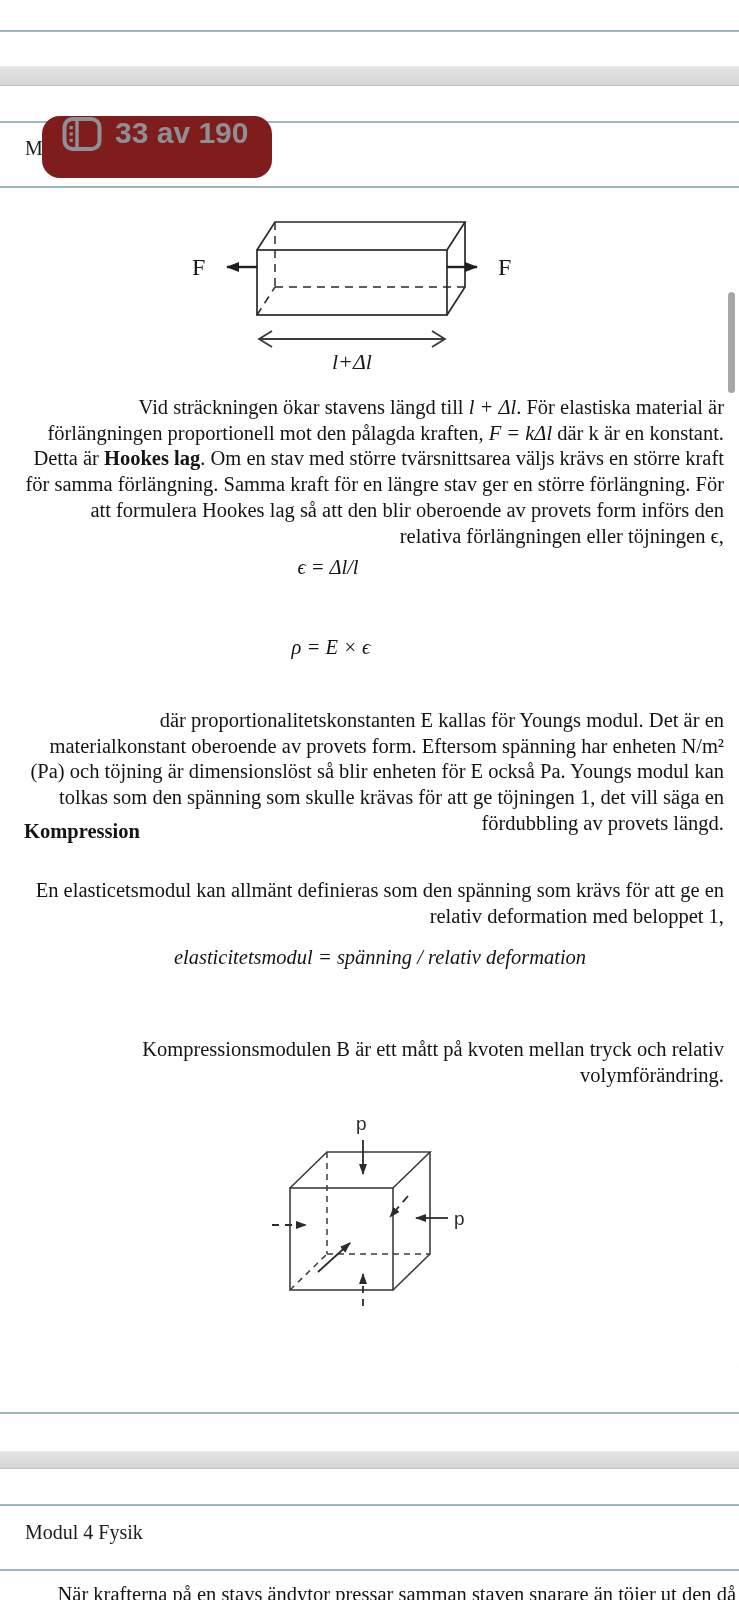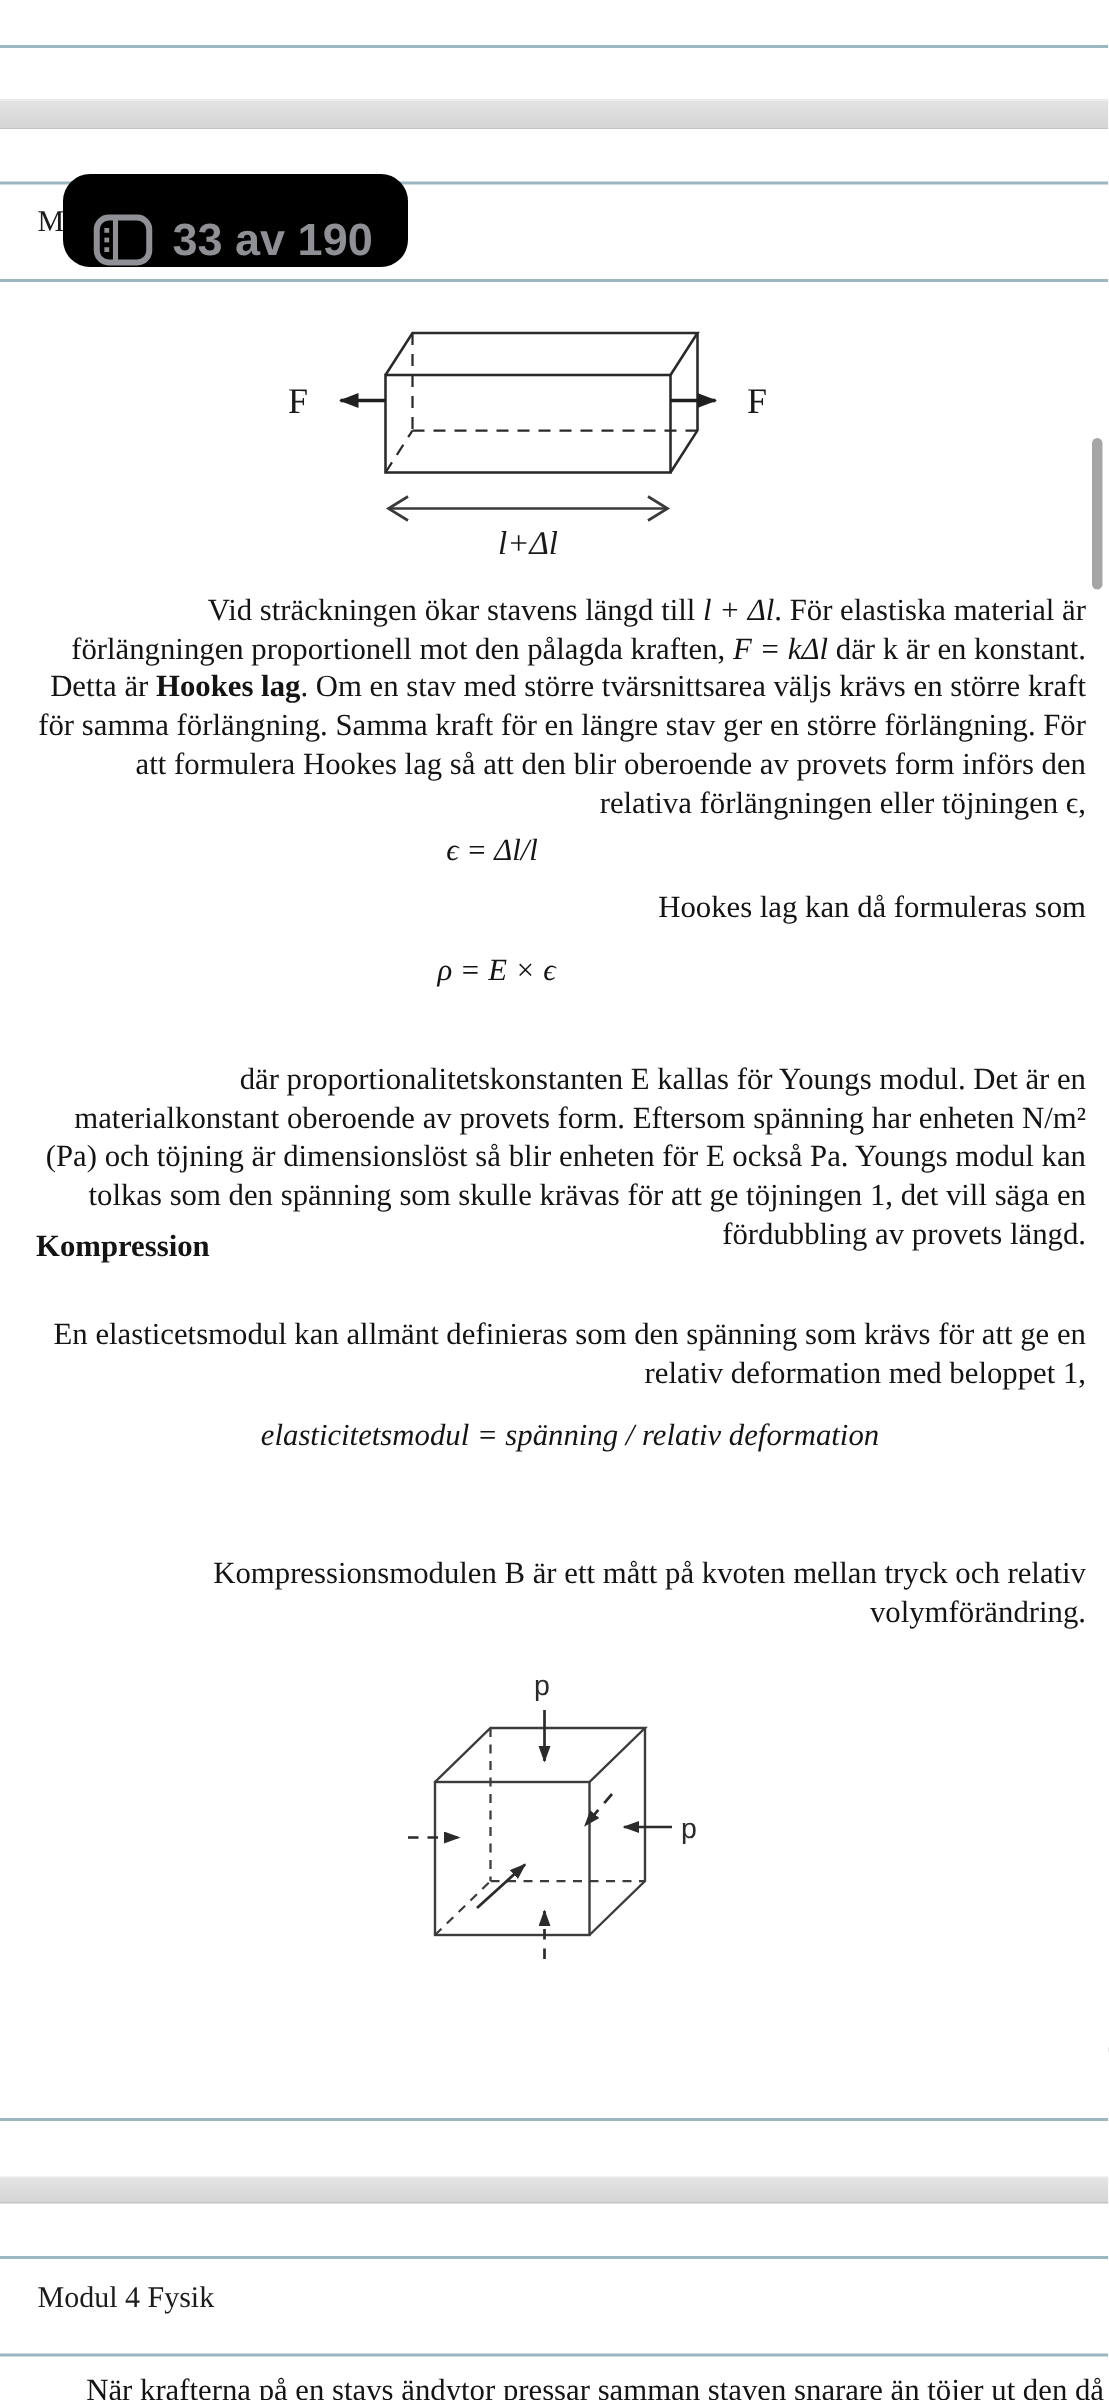"33 av 190" .badge { align-items: flex-end -> flex-start; background: #000000 -> #7f1d1d }
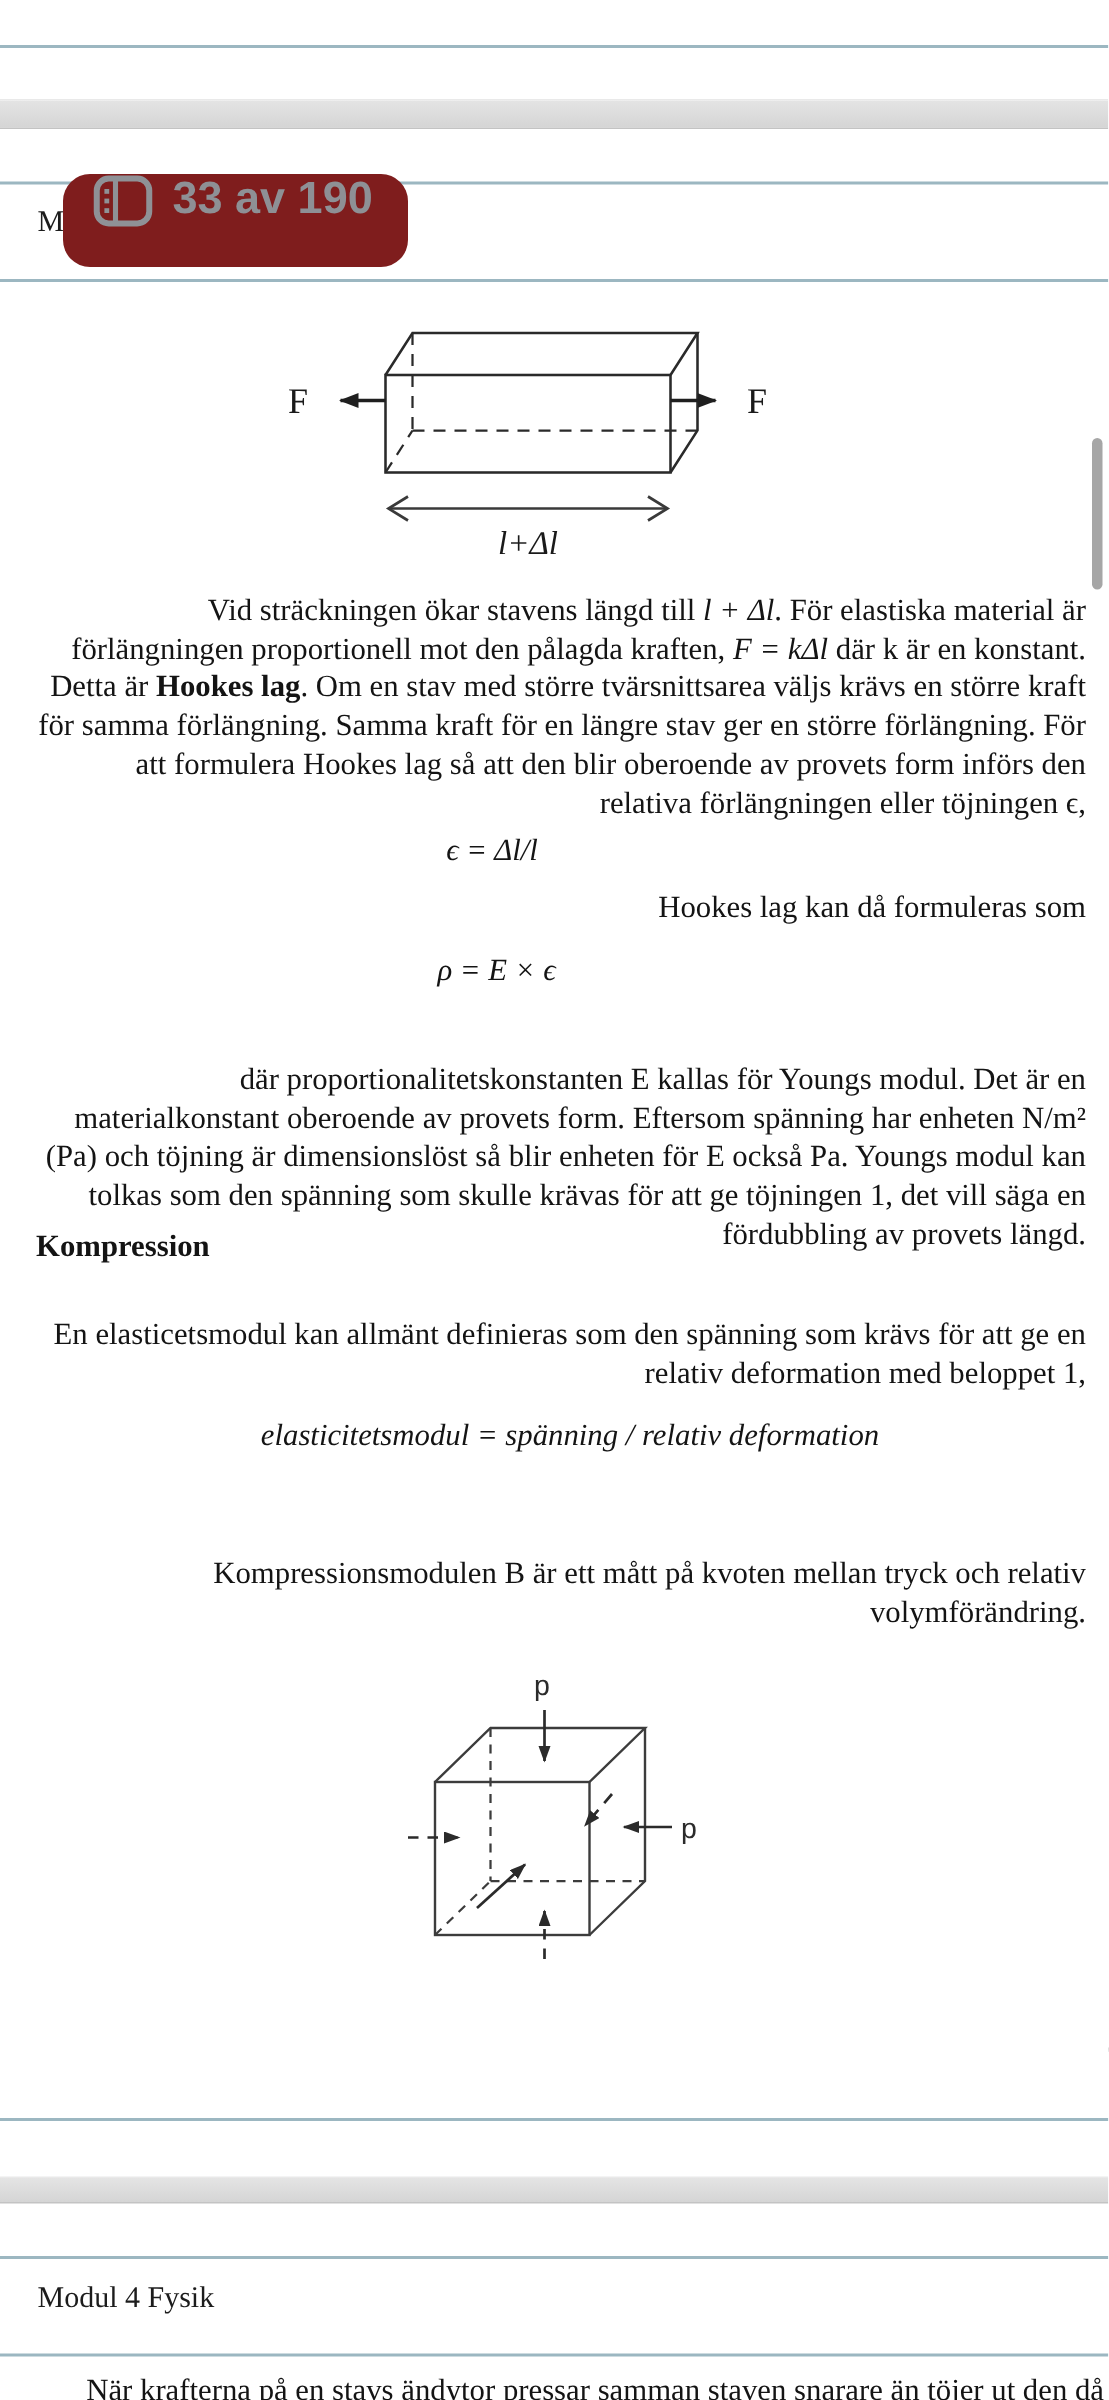"Hookes lag kan då formuleras" div.para { html: <div>Hookes lag kan då formuleras som</div> -> none }
